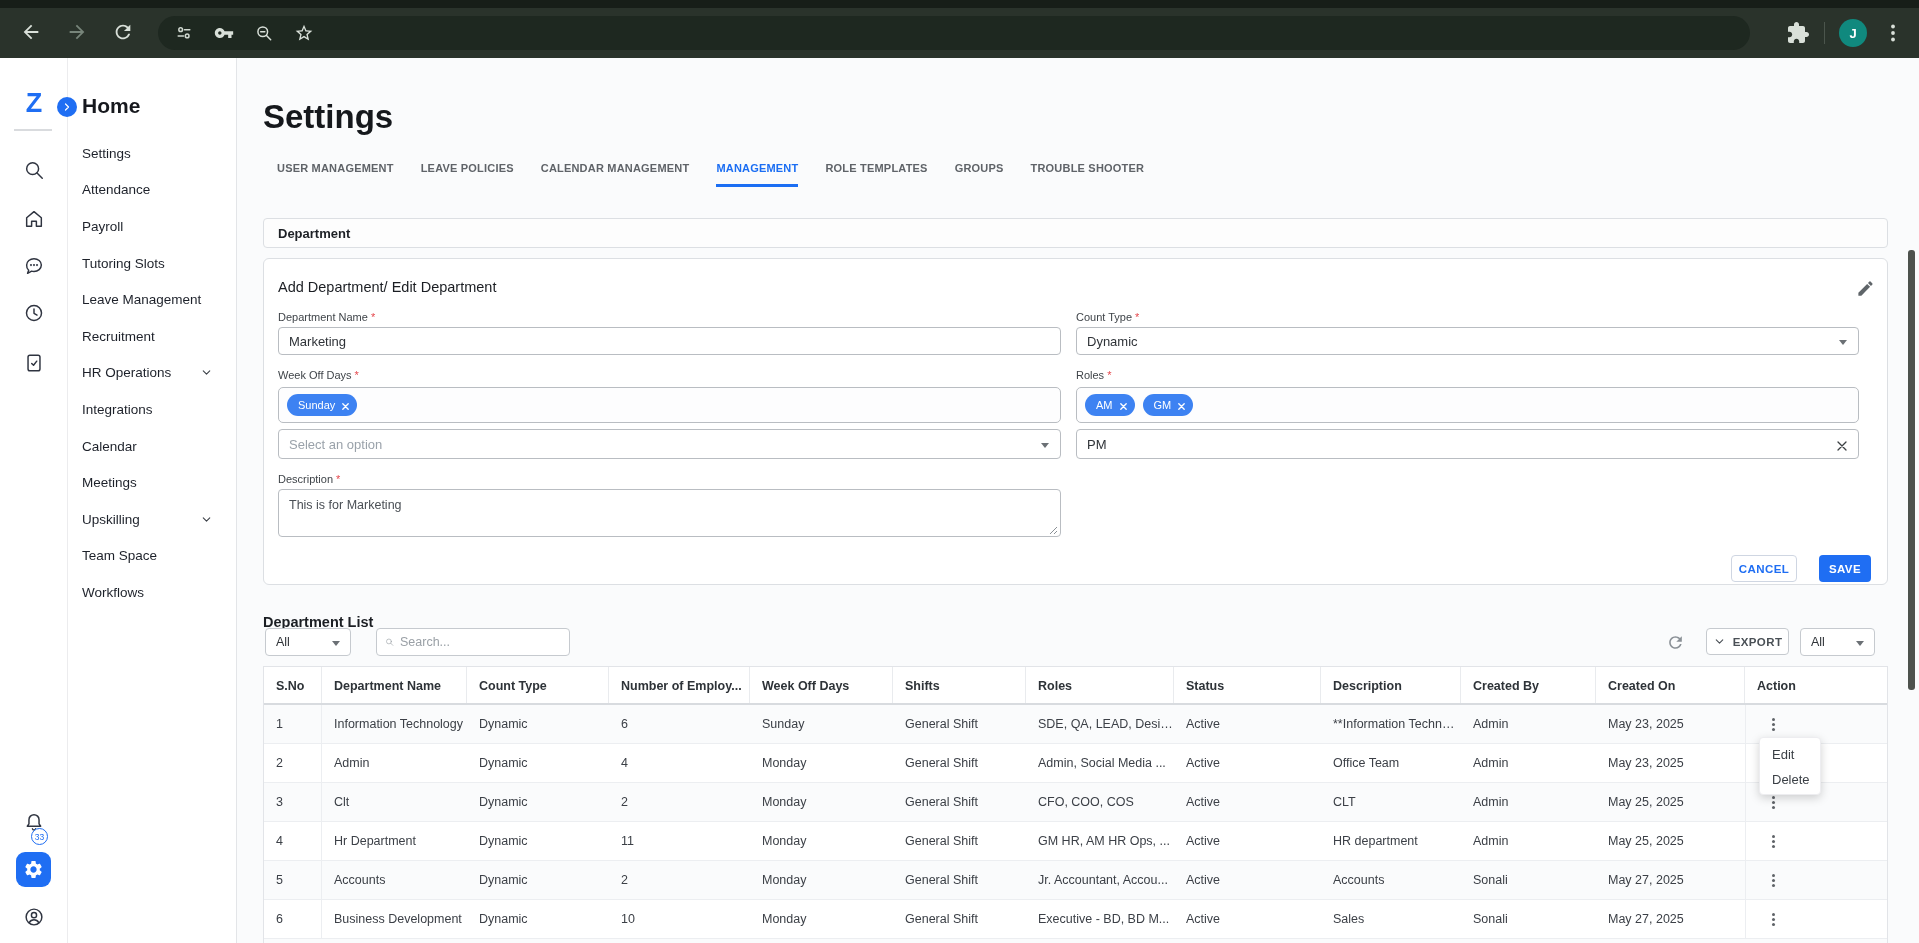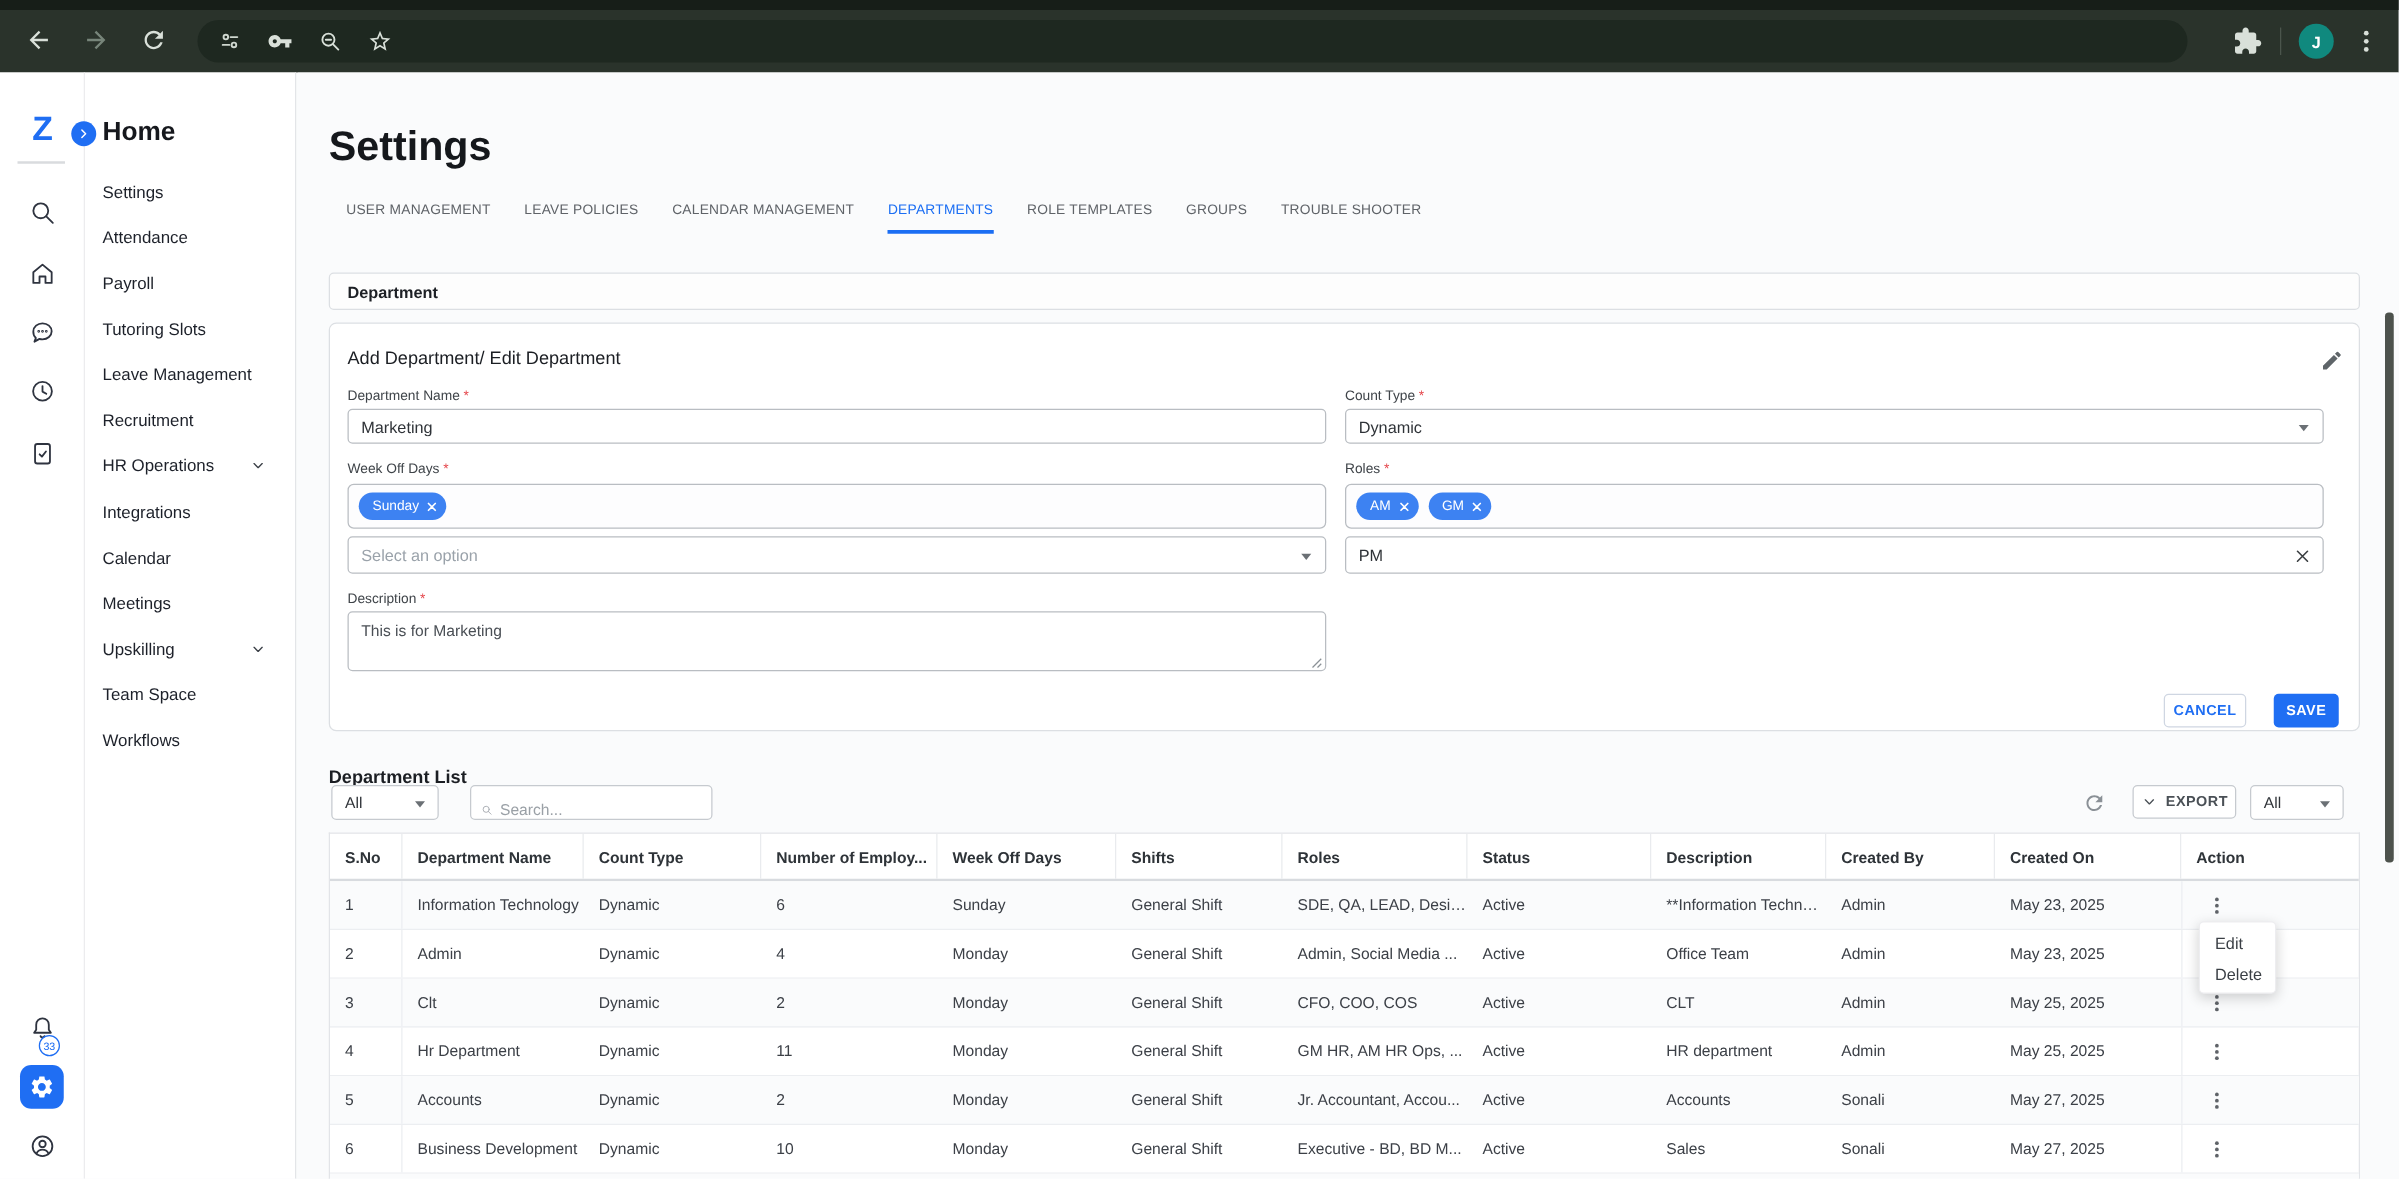"USER MANAGEMENT" .tab { font-weight: 400 -> 700 }
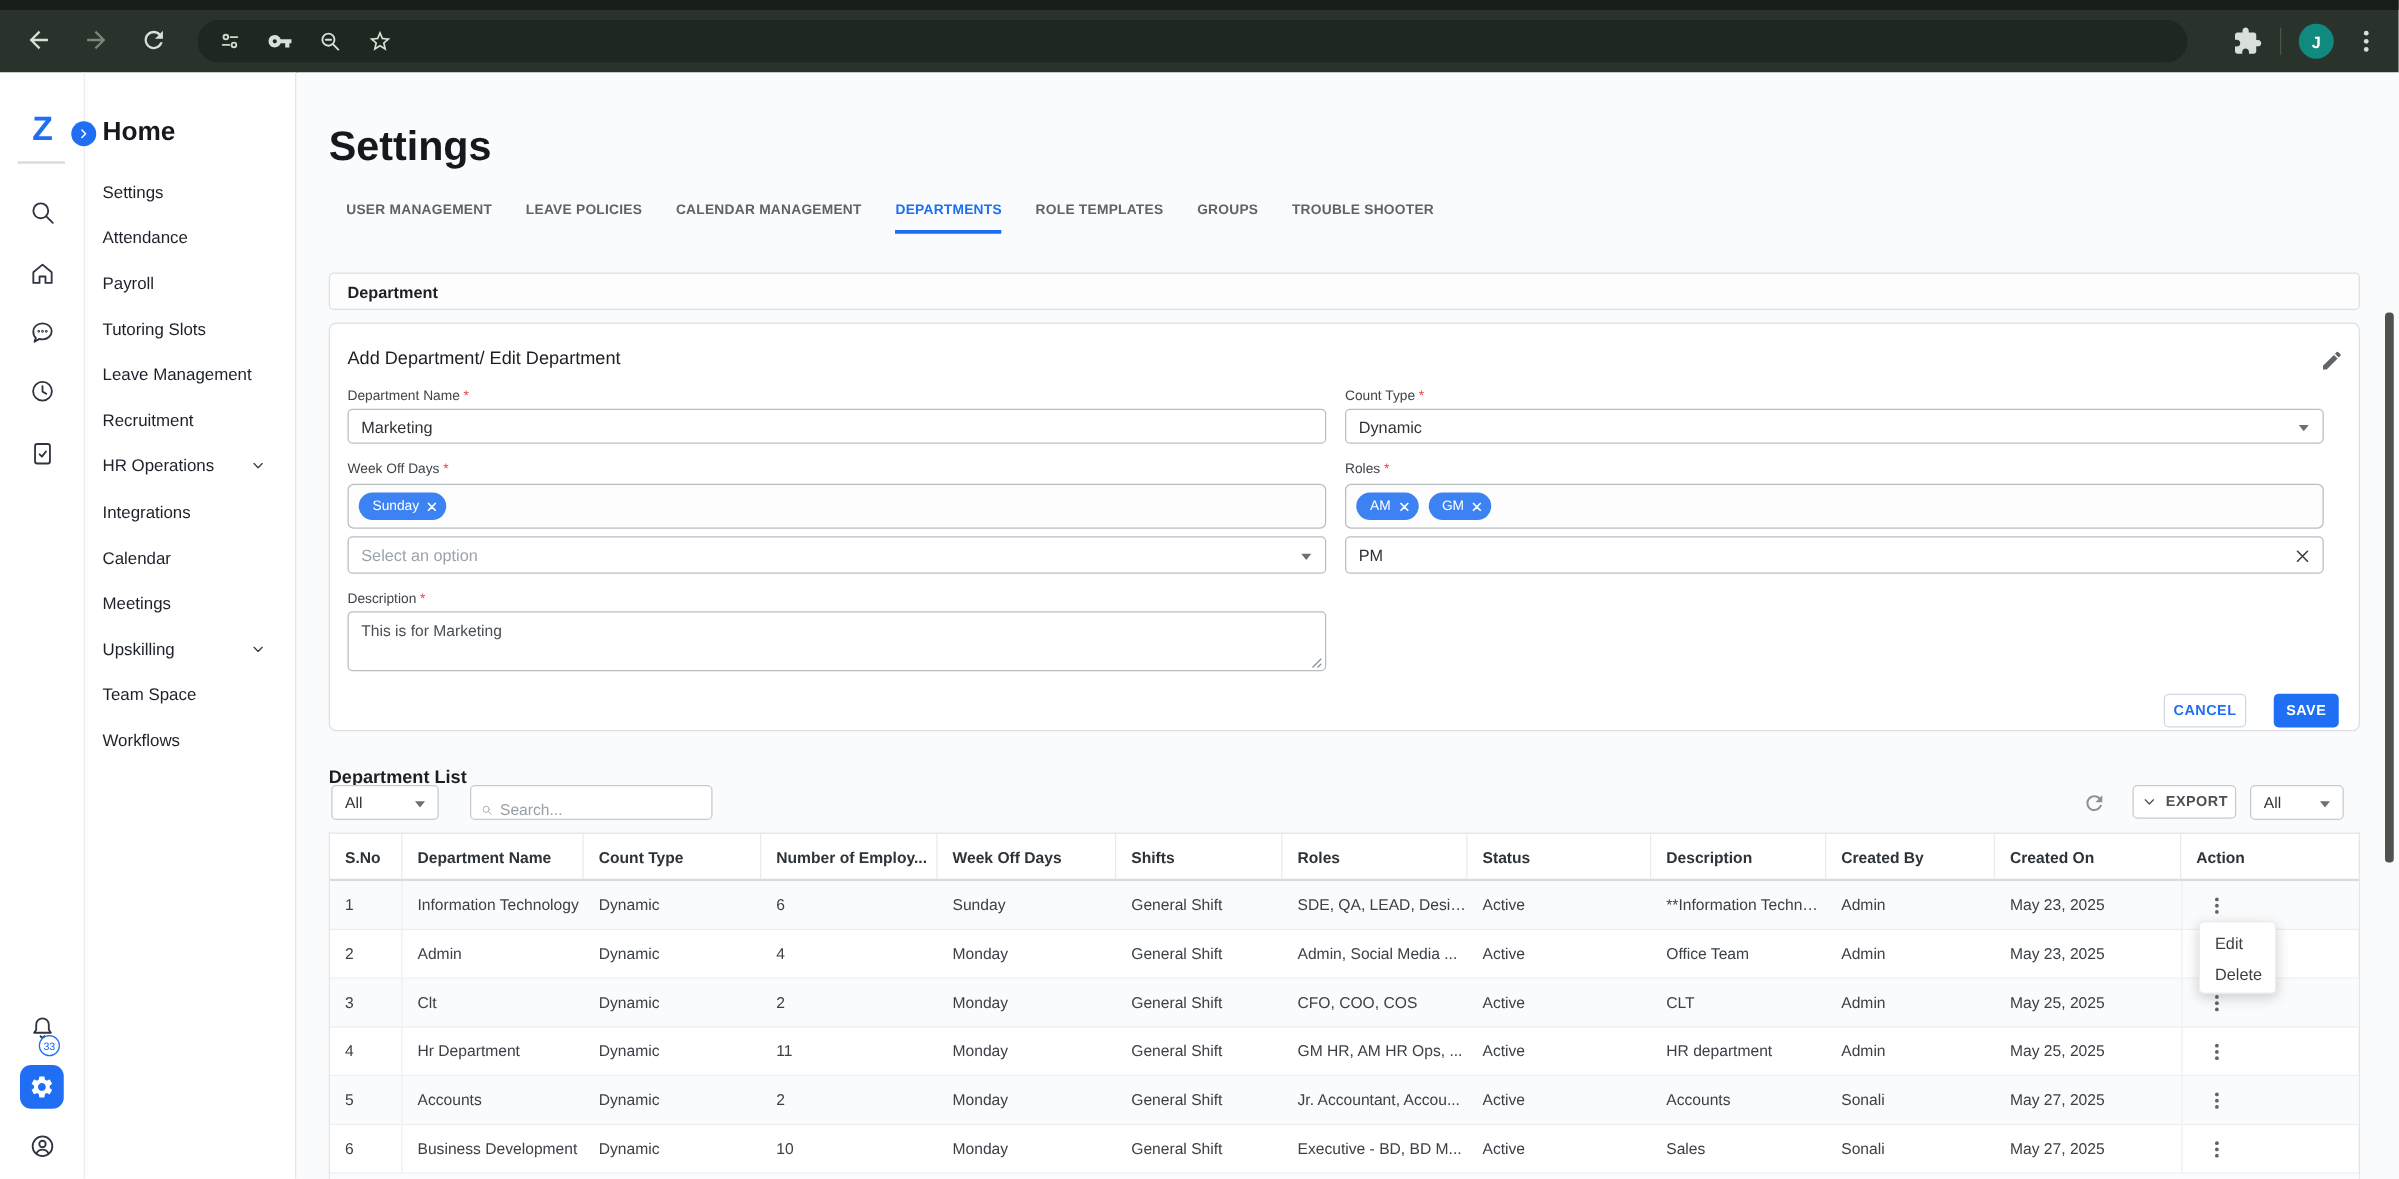"DEPARTMENTS" div.tab { text: DEPARTMENTS -> MANAGEMENT }
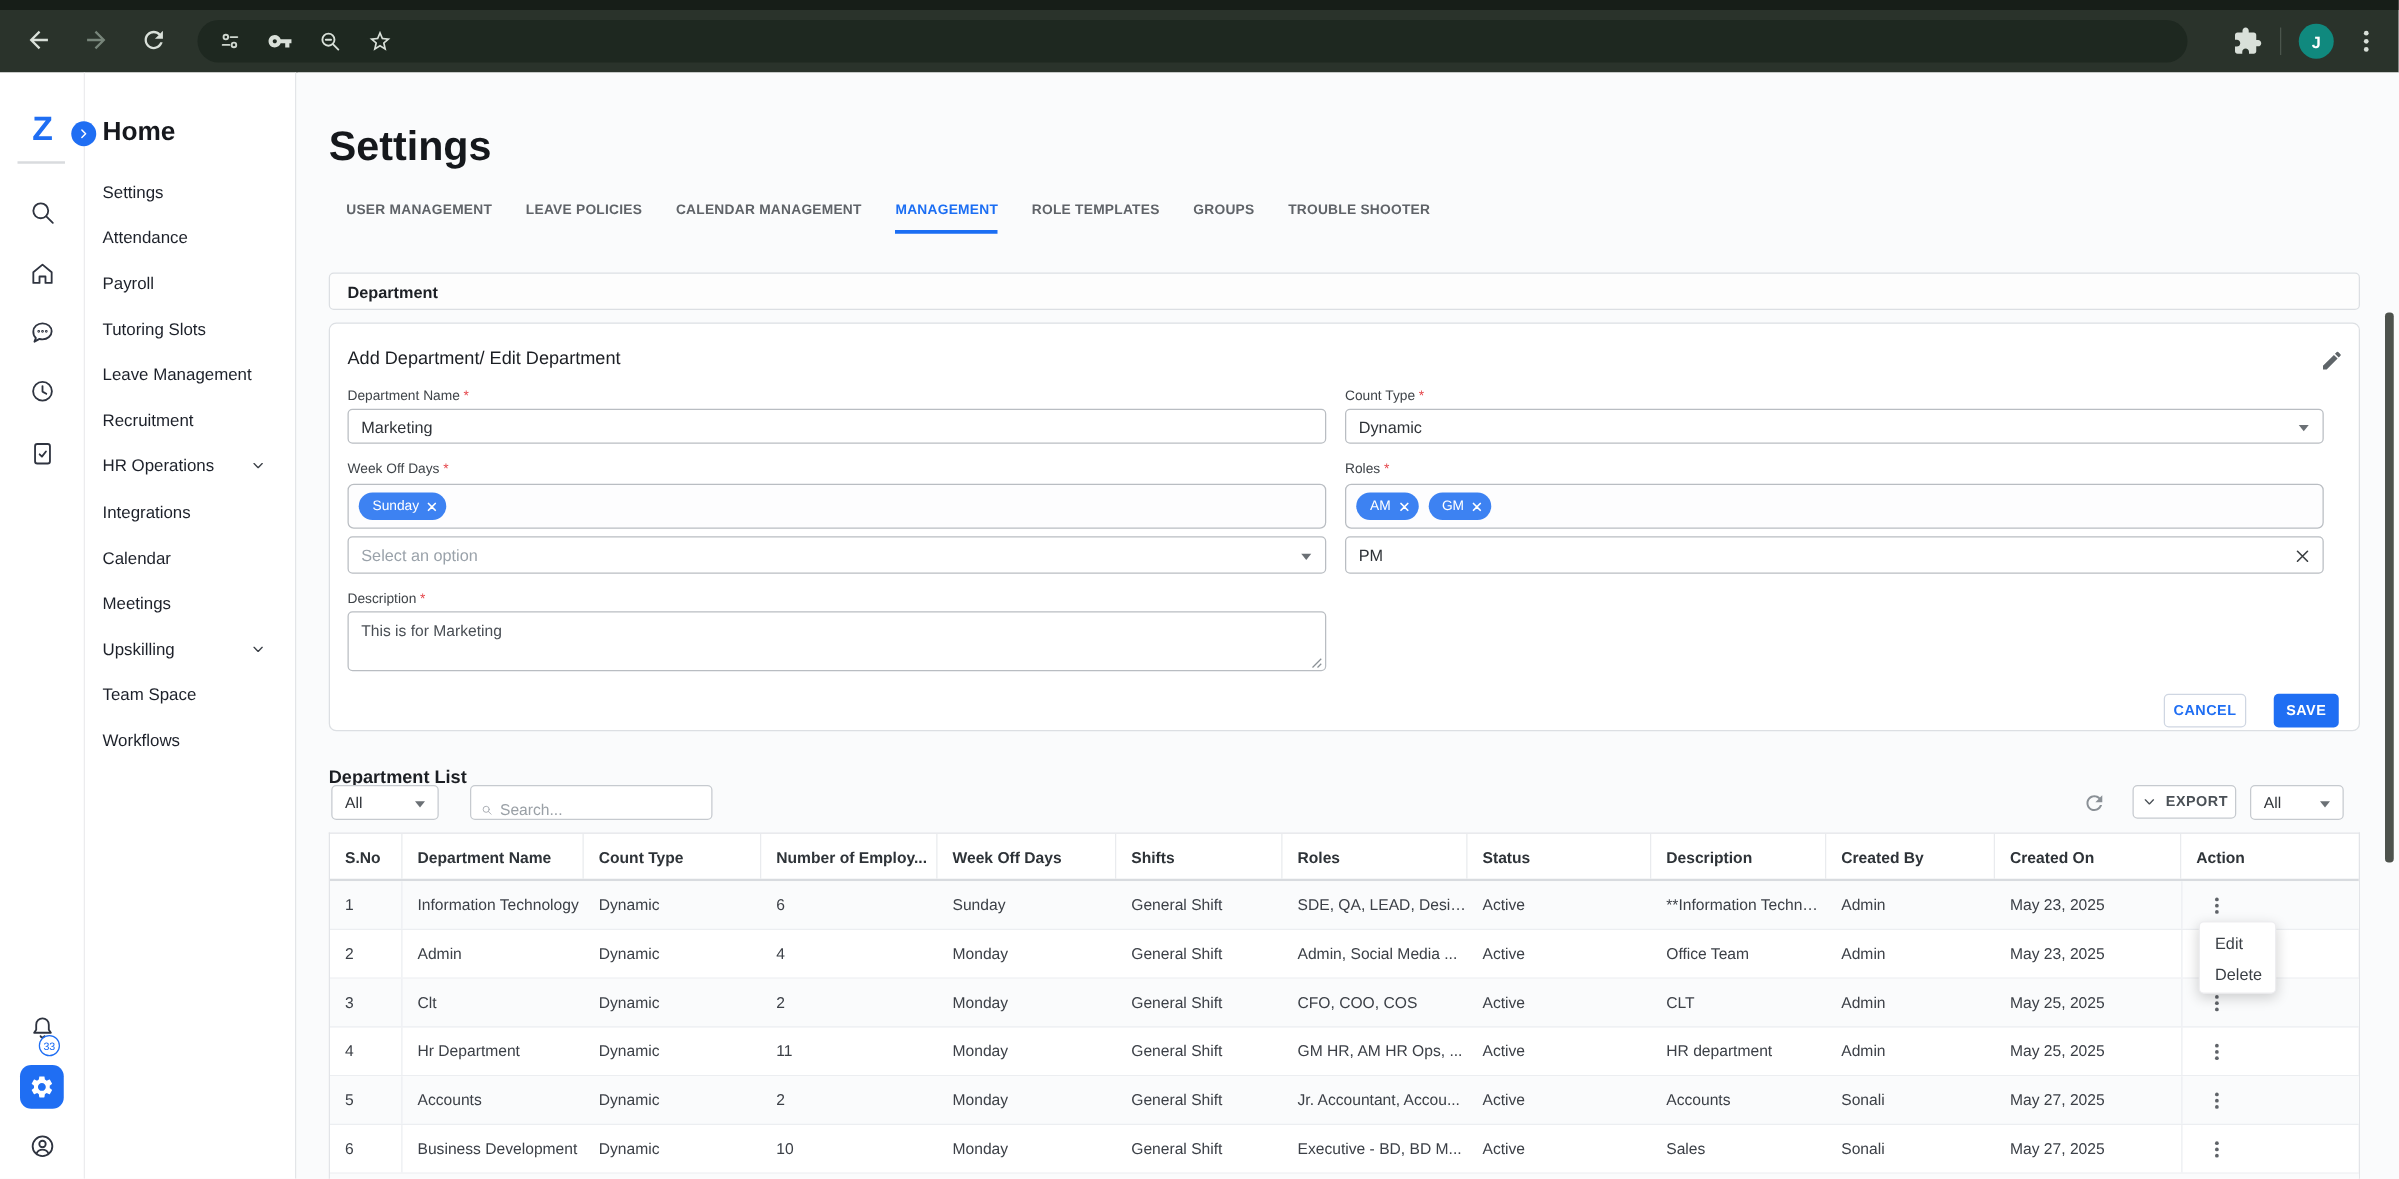"Search..." #search-box { align-items: flex-end -> center }
